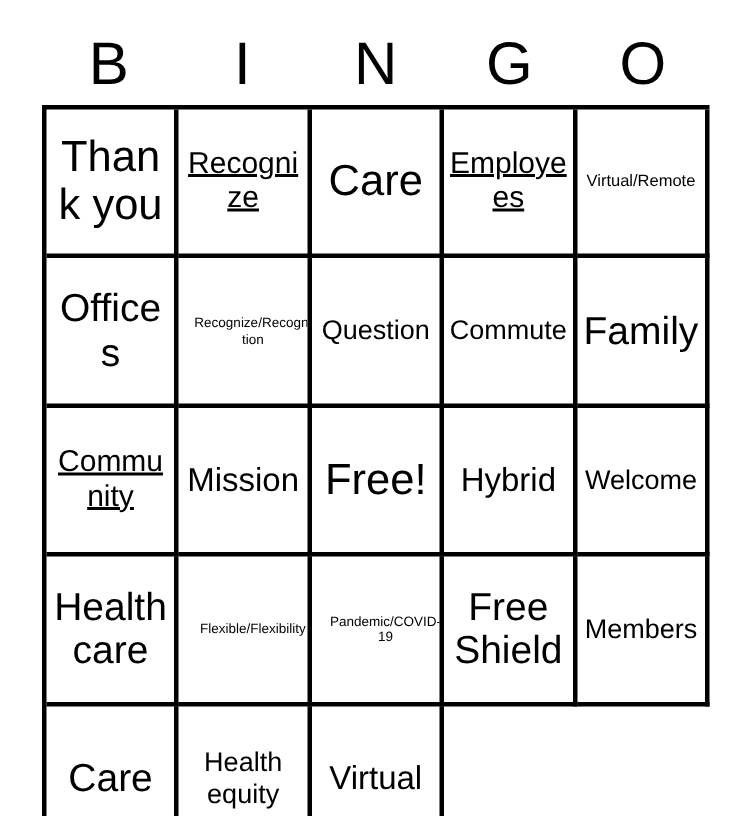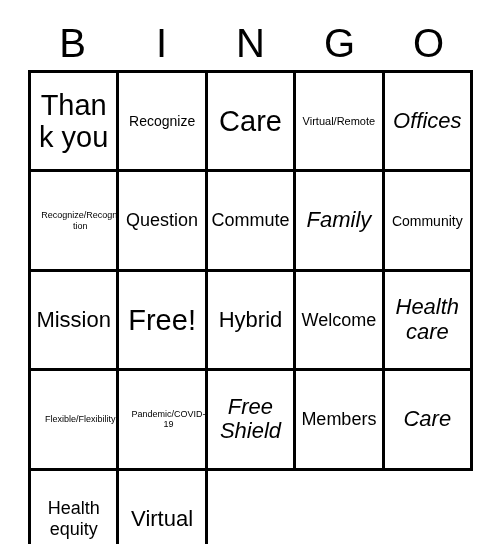"Recognize" .fs-s .txt { font-size: 14px -> 20px; text-decoration: none -> underline }
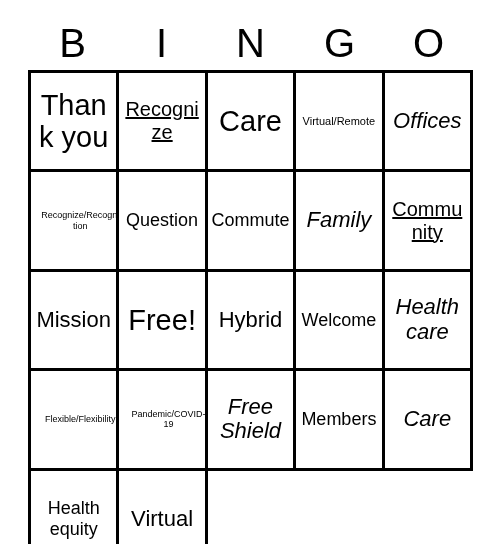"Employees" div.cell { html: none -> <div> <span>Employees</span> </div> }
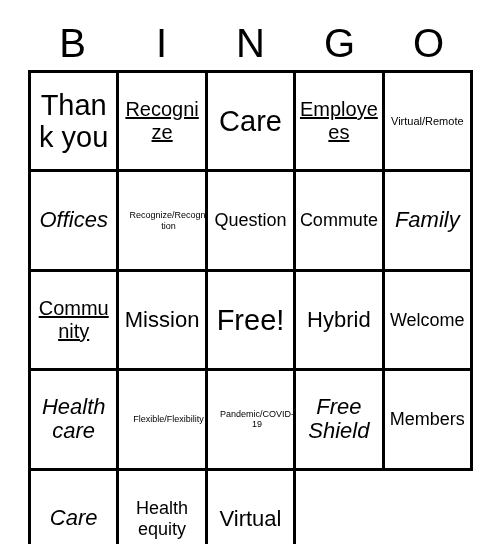"Offices" .fs-xl .txt { font-size: 22px -> 26px; font-style: italic -> none }
